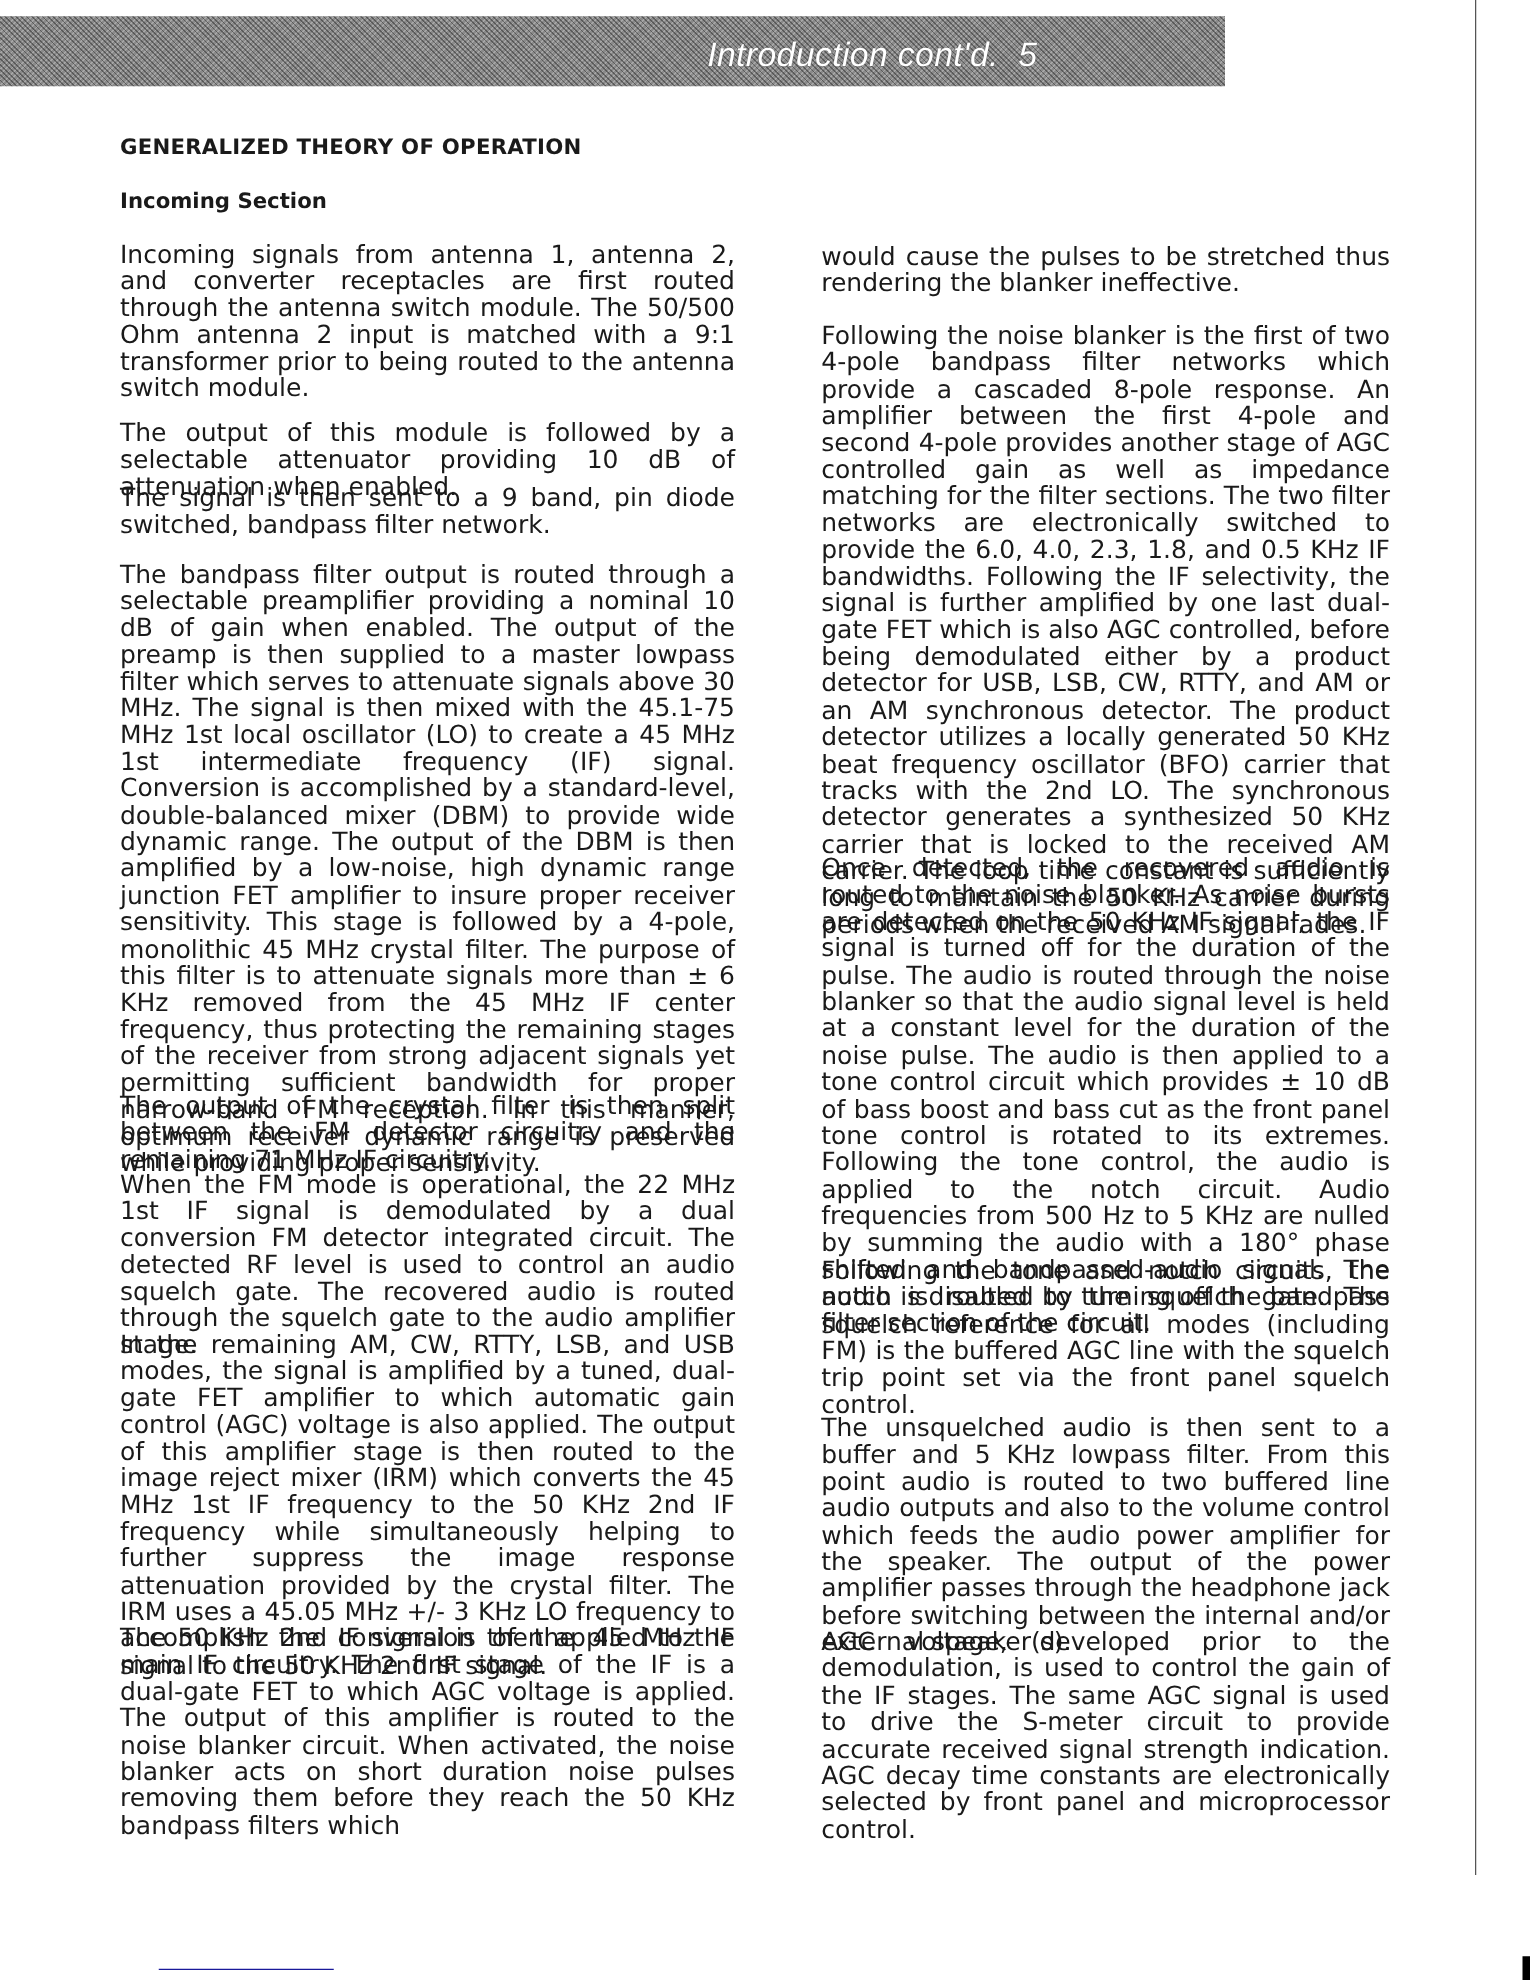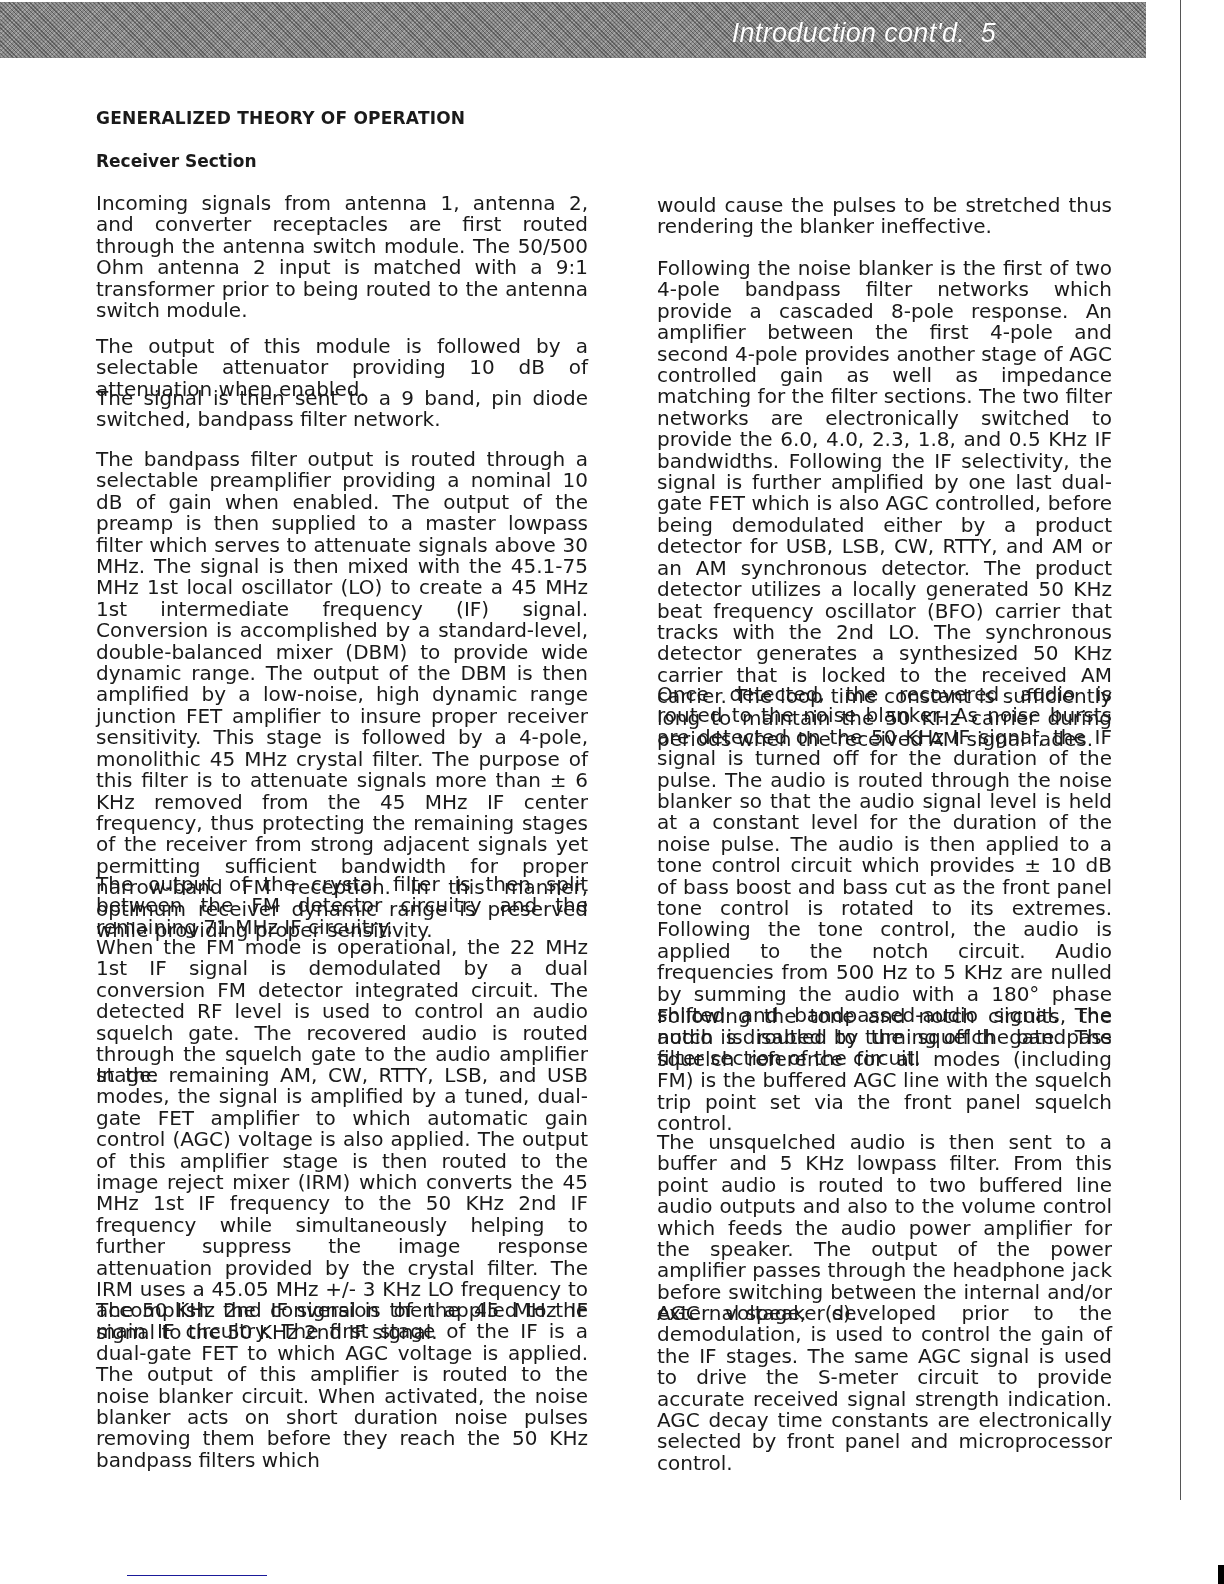"Introduction cont'd. 5" .header-bar { top: 2px -> 13px; width: 1146px -> 980px }
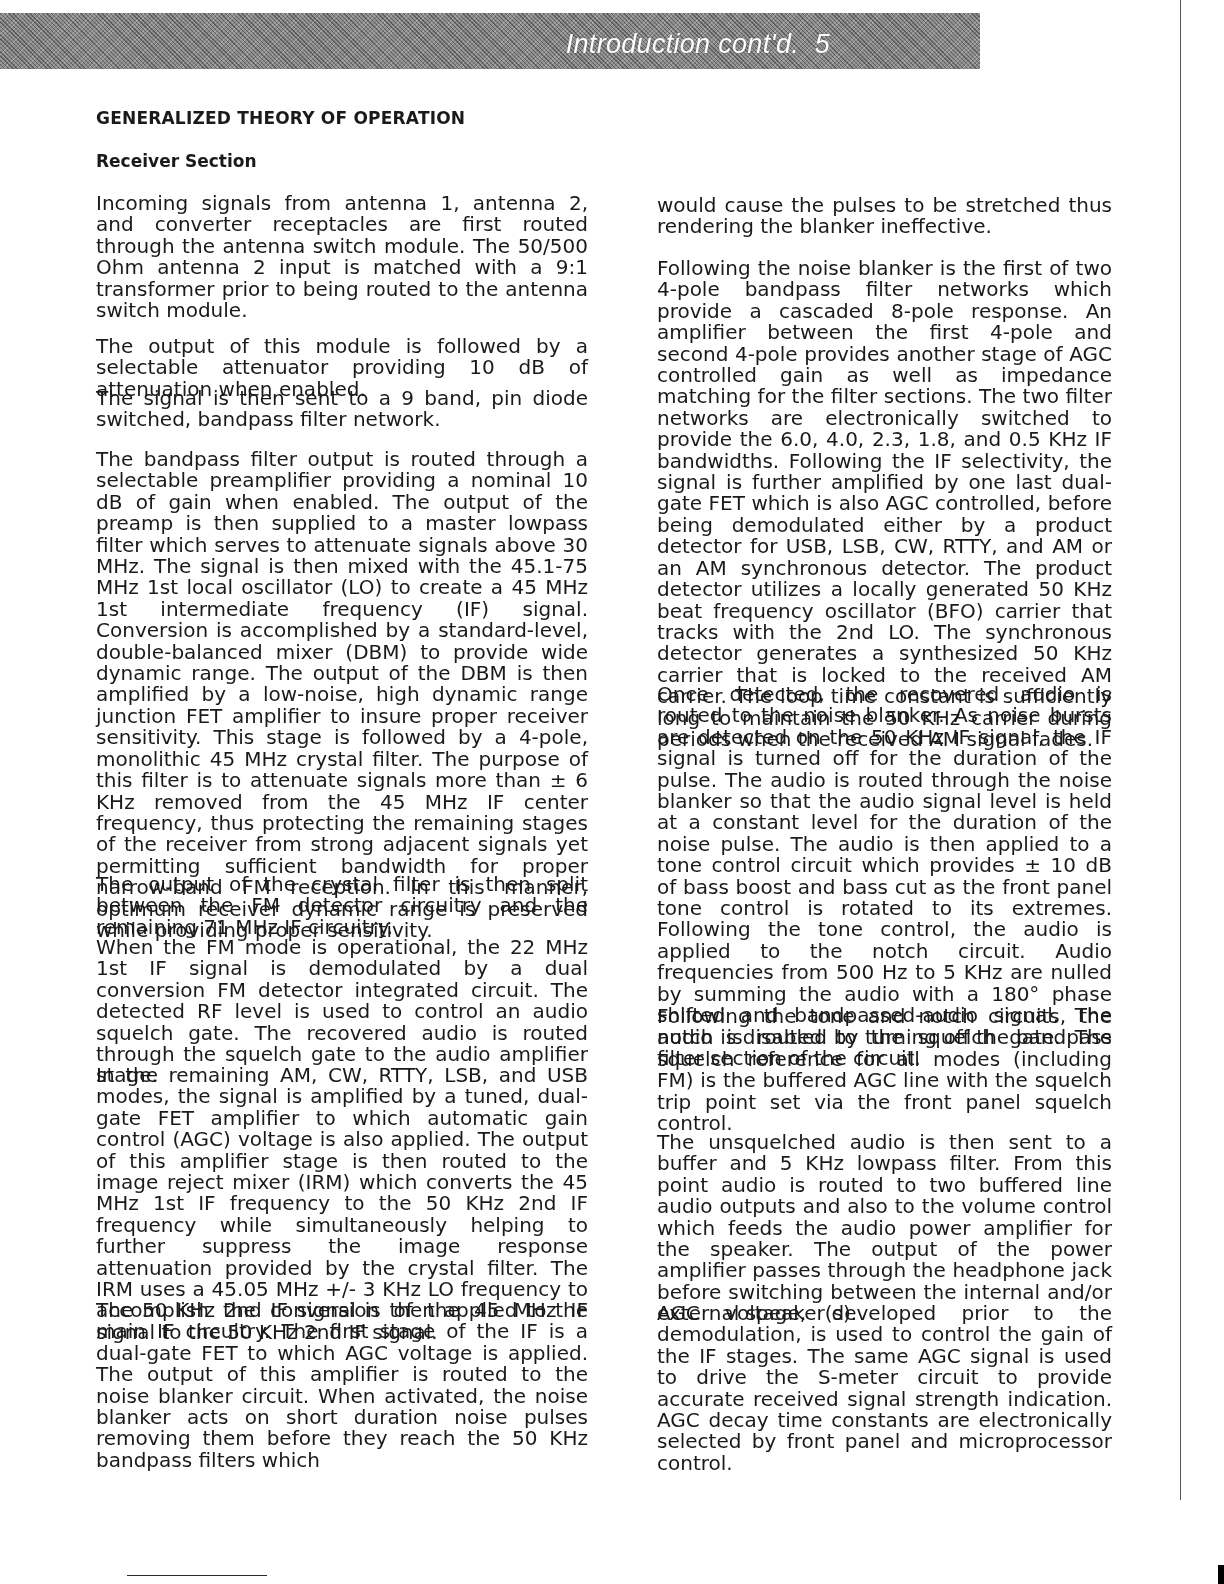"Receiver Section" div.heading-sub { text: Receiver -> Incoming }
